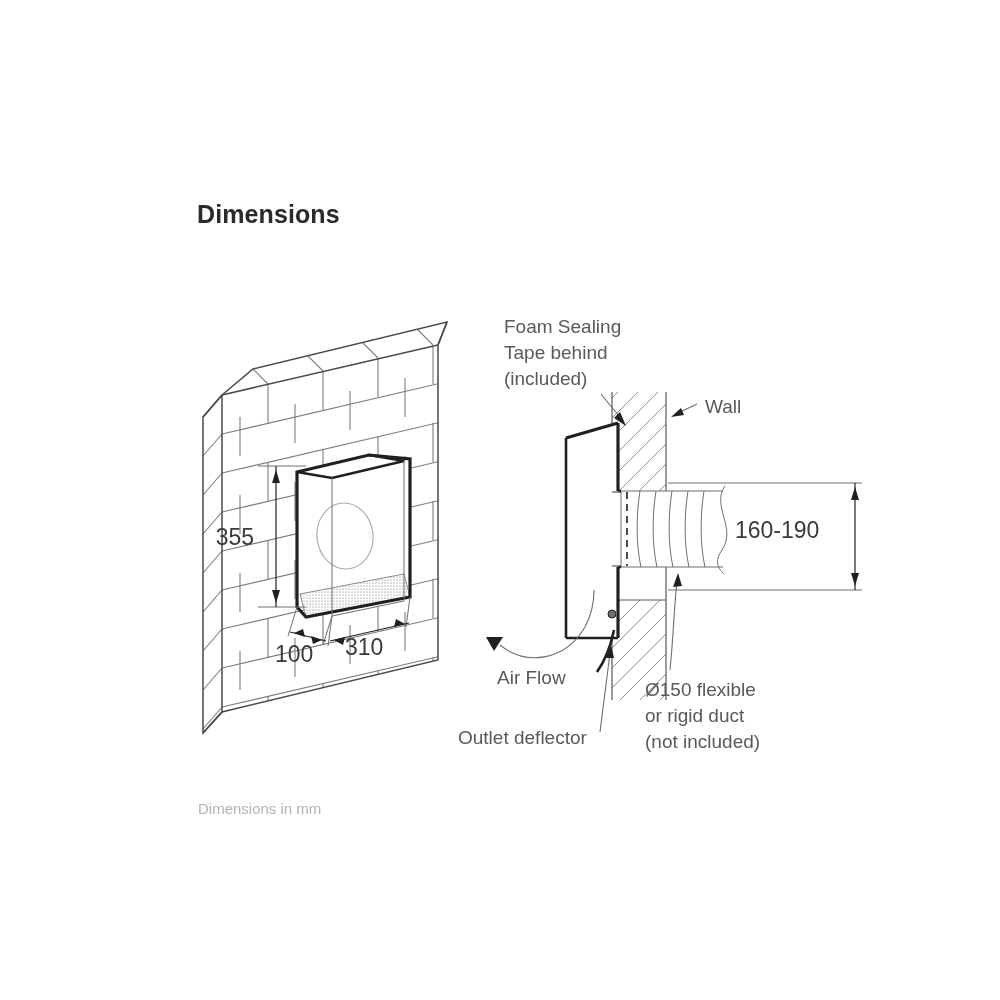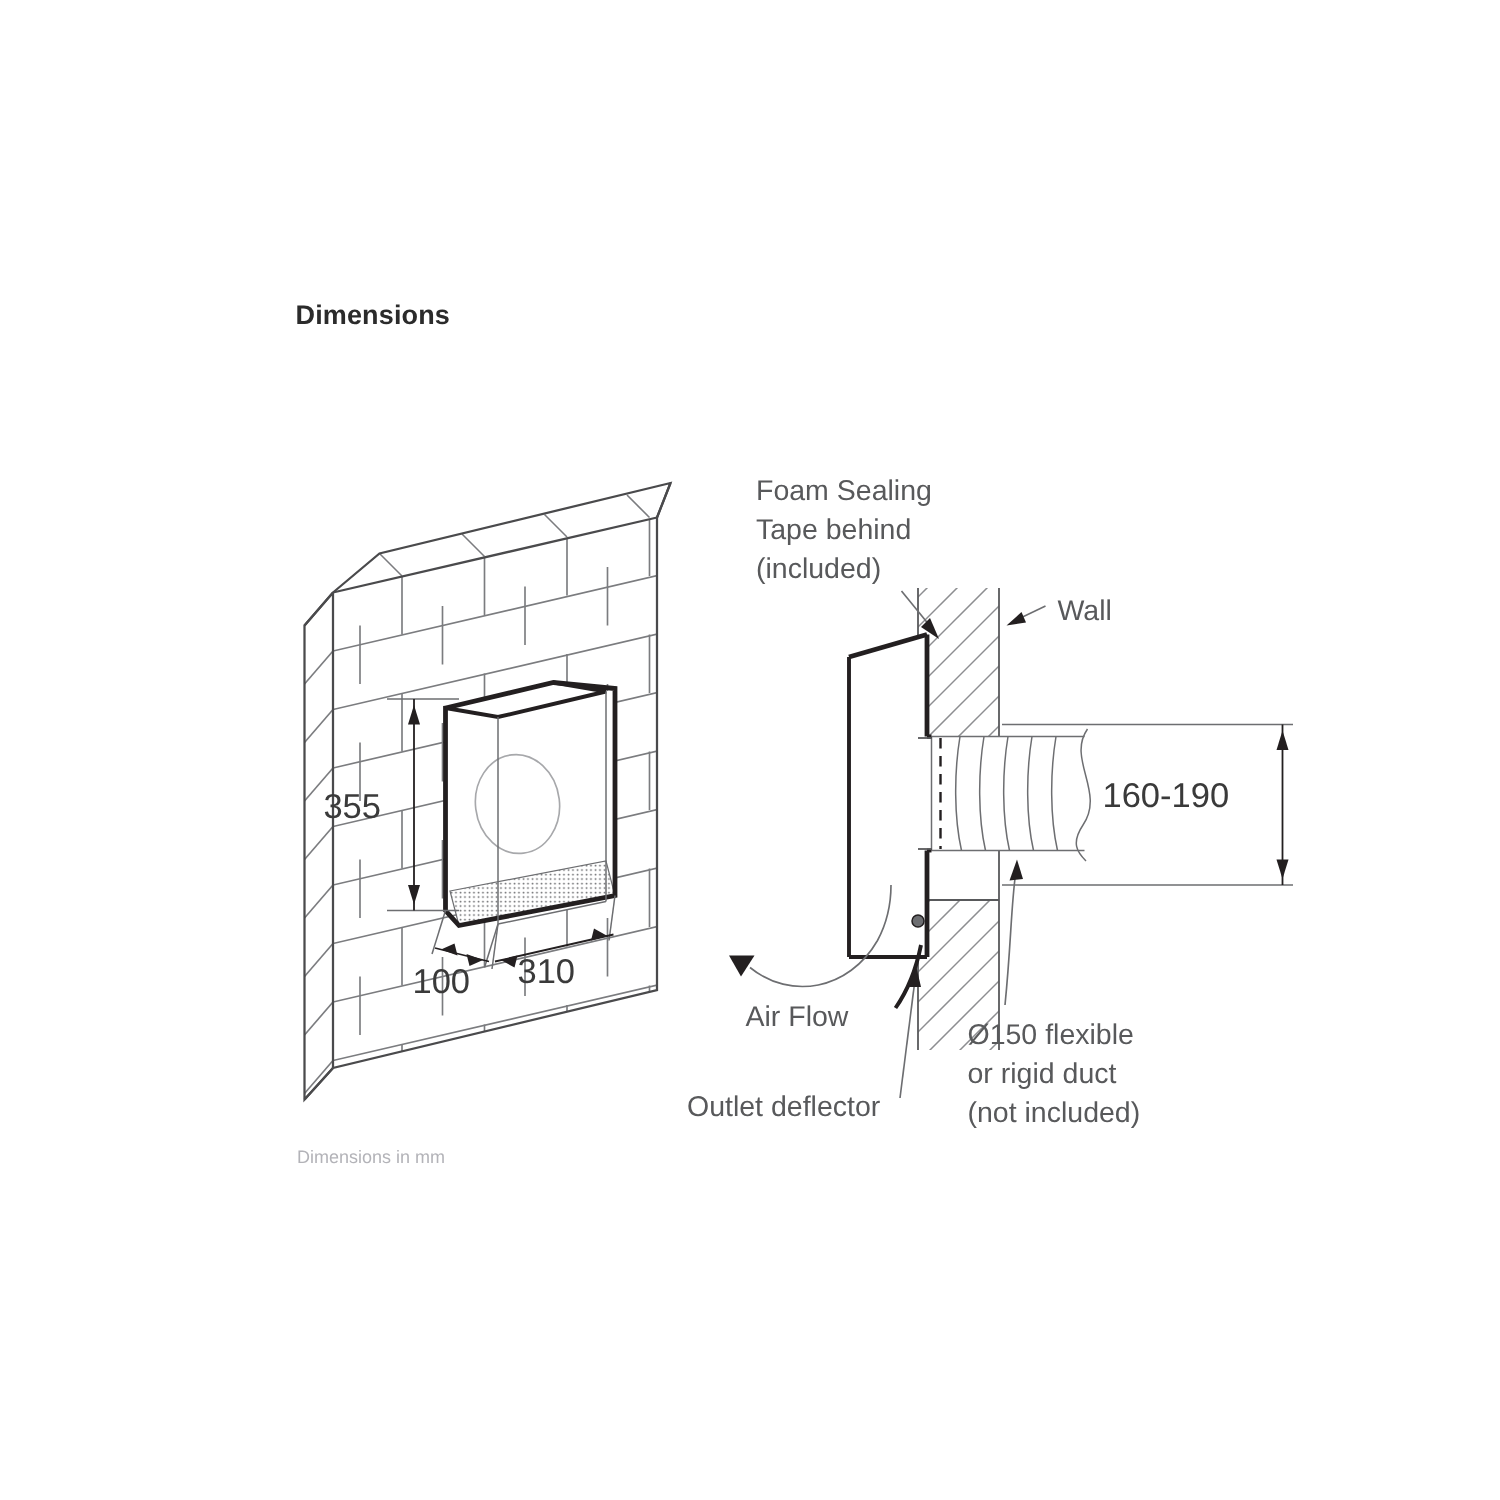"Dimensions" .page-title { font-size: 18px -> 25px }
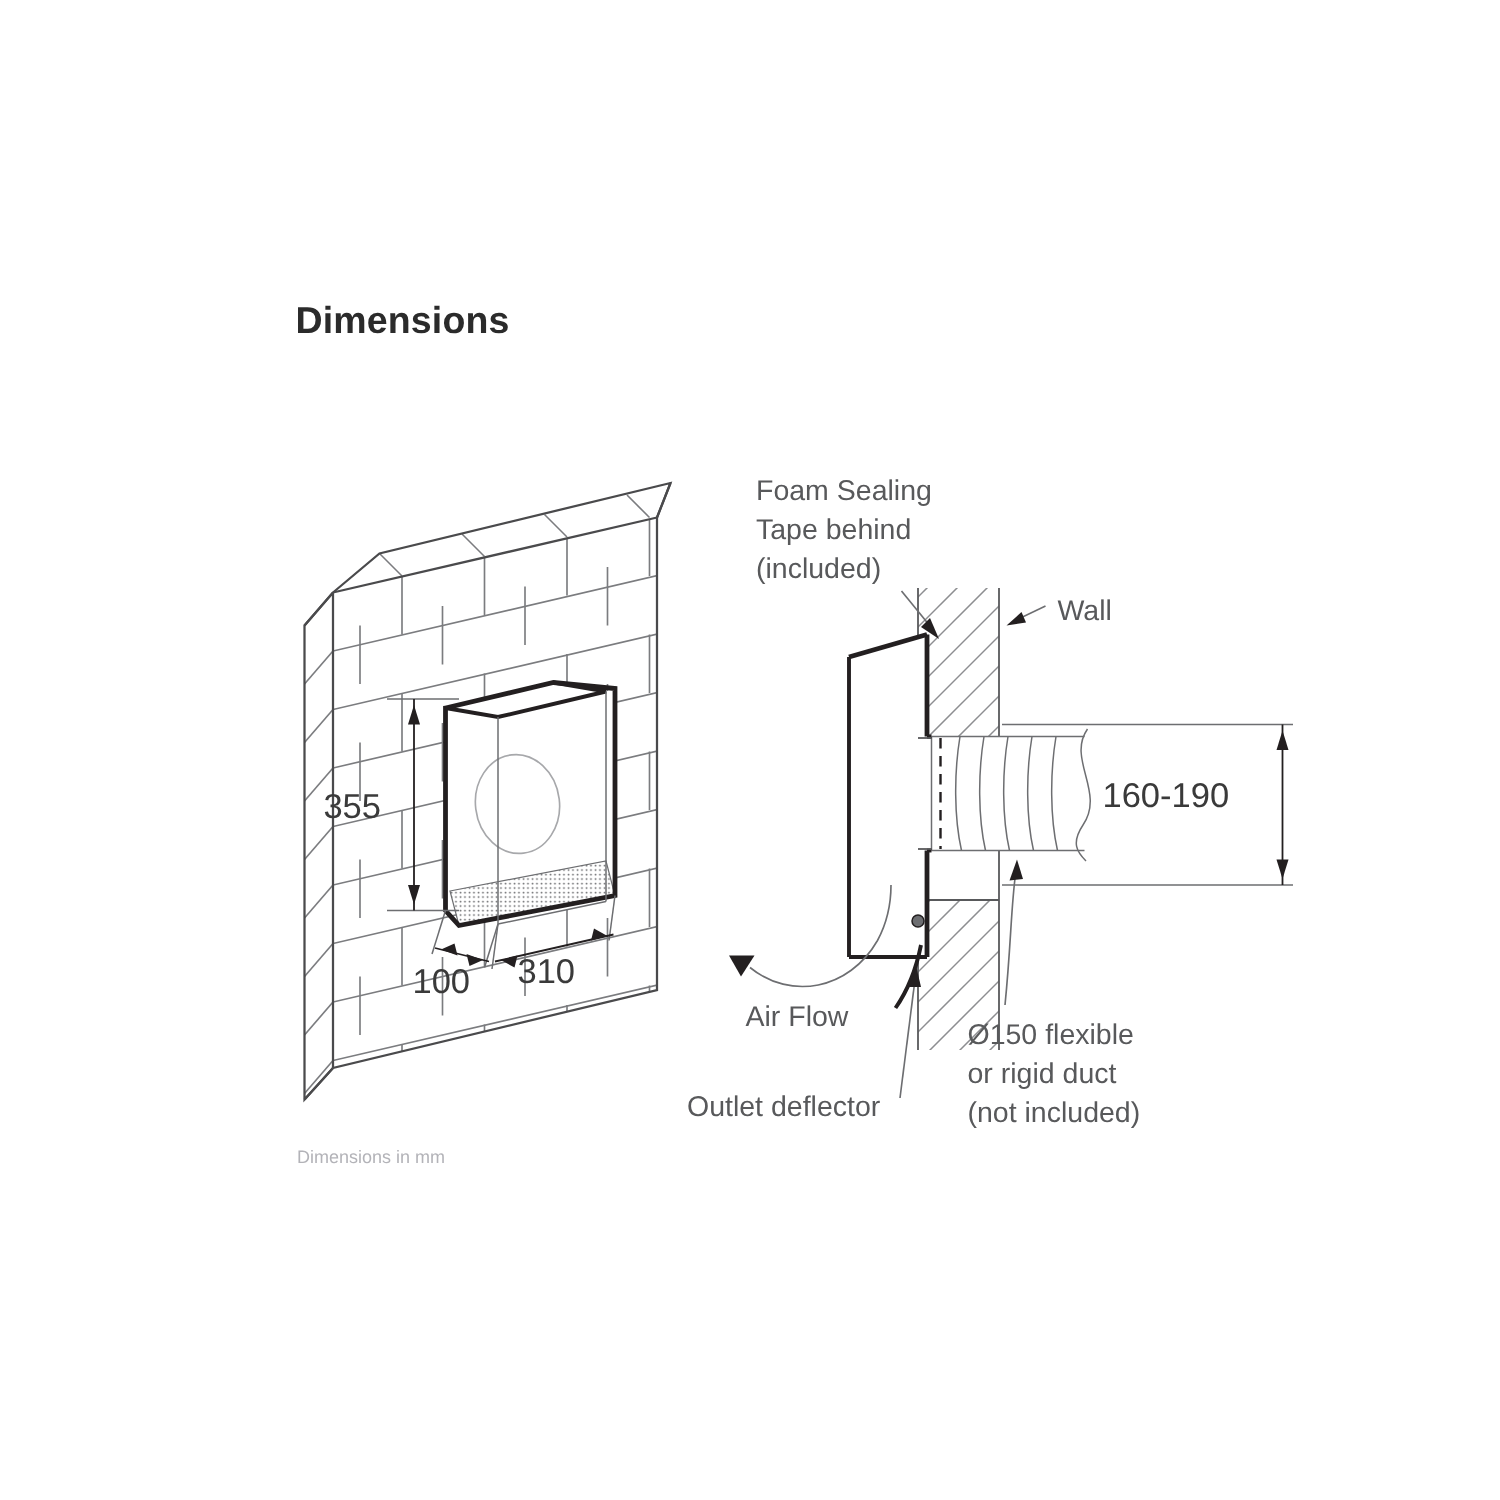"Dimensions in mm" .footer-note { font-size: 12px -> 15px; top: 764px -> 800px }
